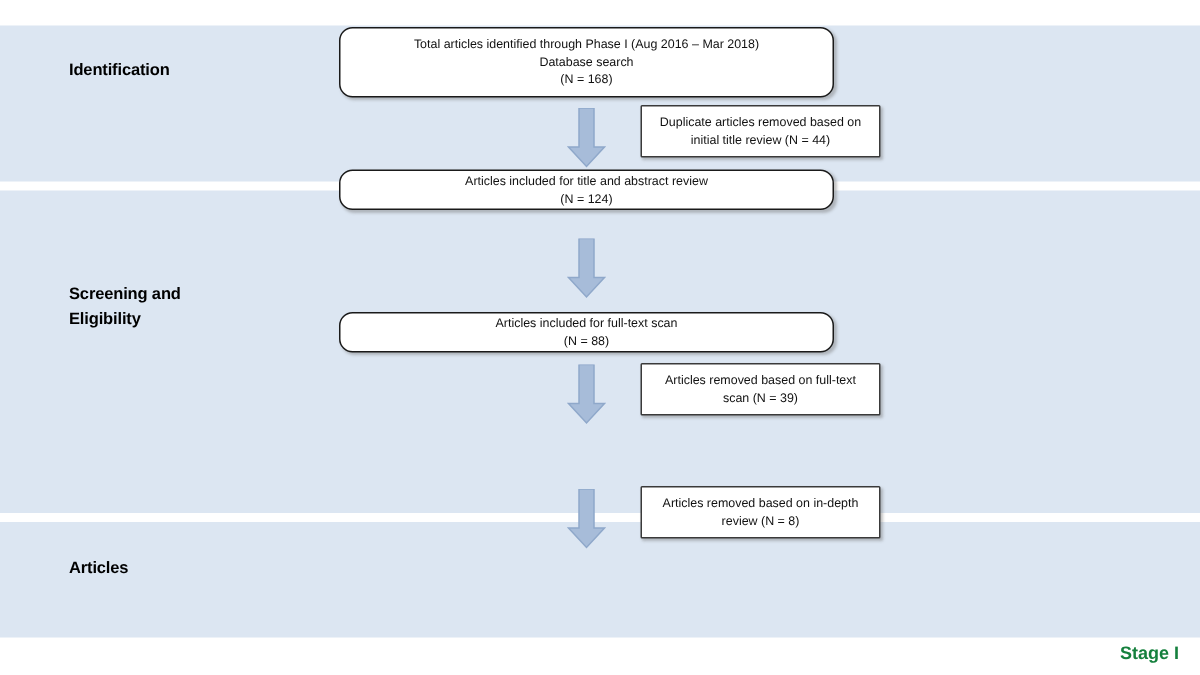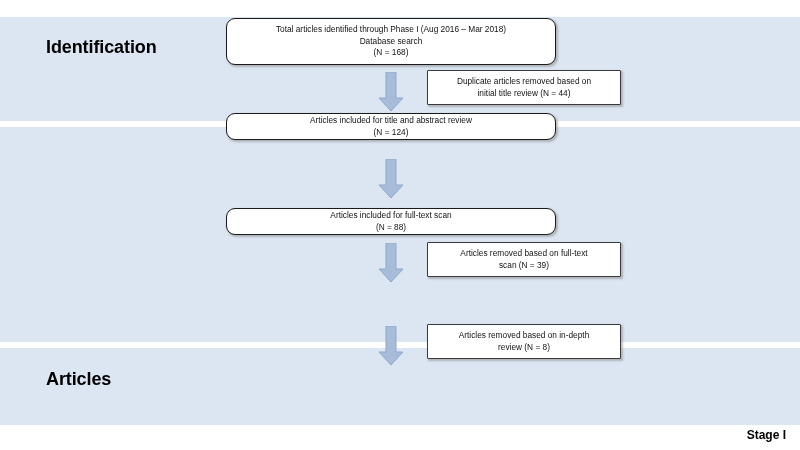"Identification" .stage-label { font-size: 18px -> 11px }
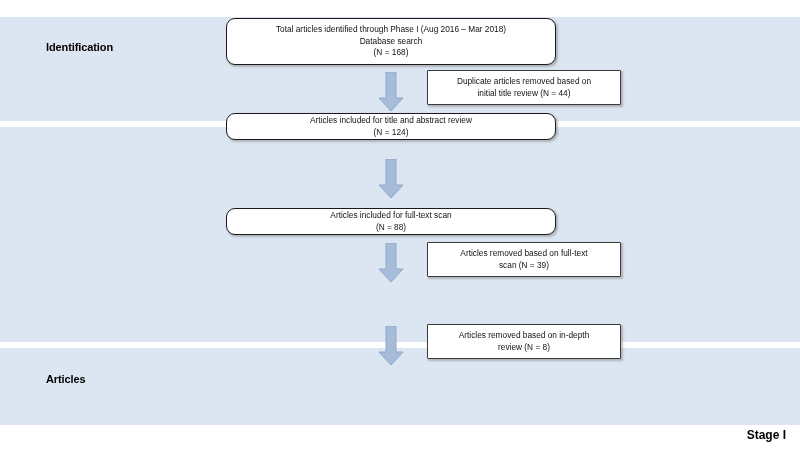"Duplicate articles removed based on" .node.exclusion { width: 194px -> 160px }
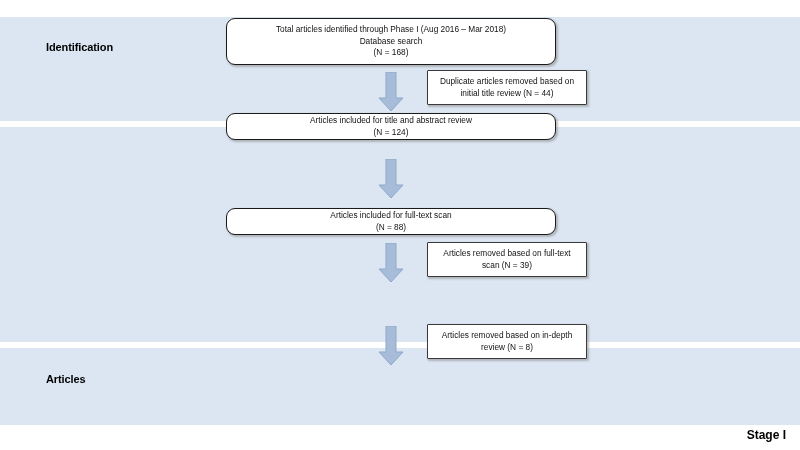"Screening and" div.stage-label { html: none -> <div>Screening and Eligibility</div> }
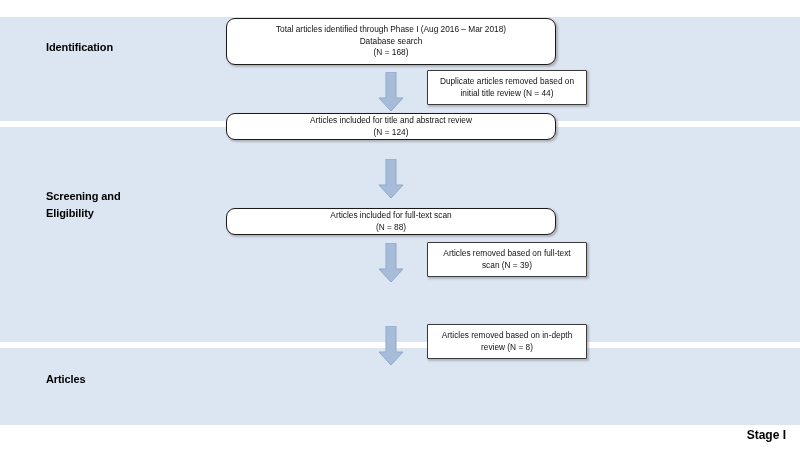"Stage I" #footer-stage { color: #000000 -> #15803d }
